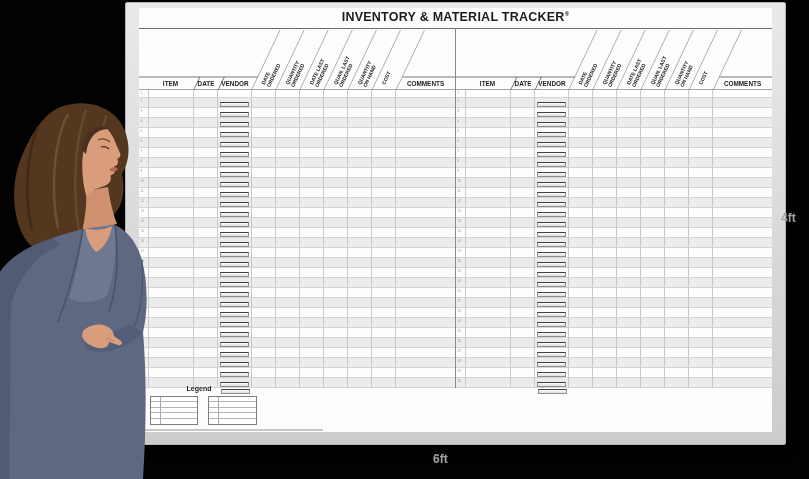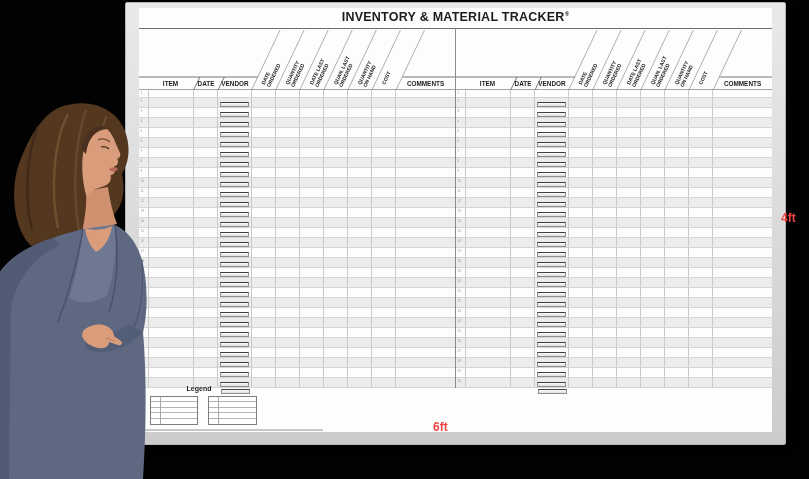"4ft" .dim { color: #ef4444 -> #a3a3a3 }
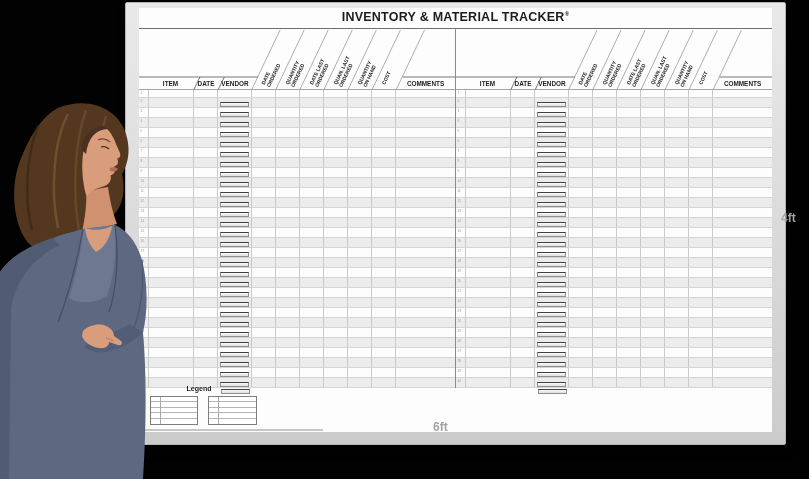"6ft" .dim-w { top: 420px -> 452px }
